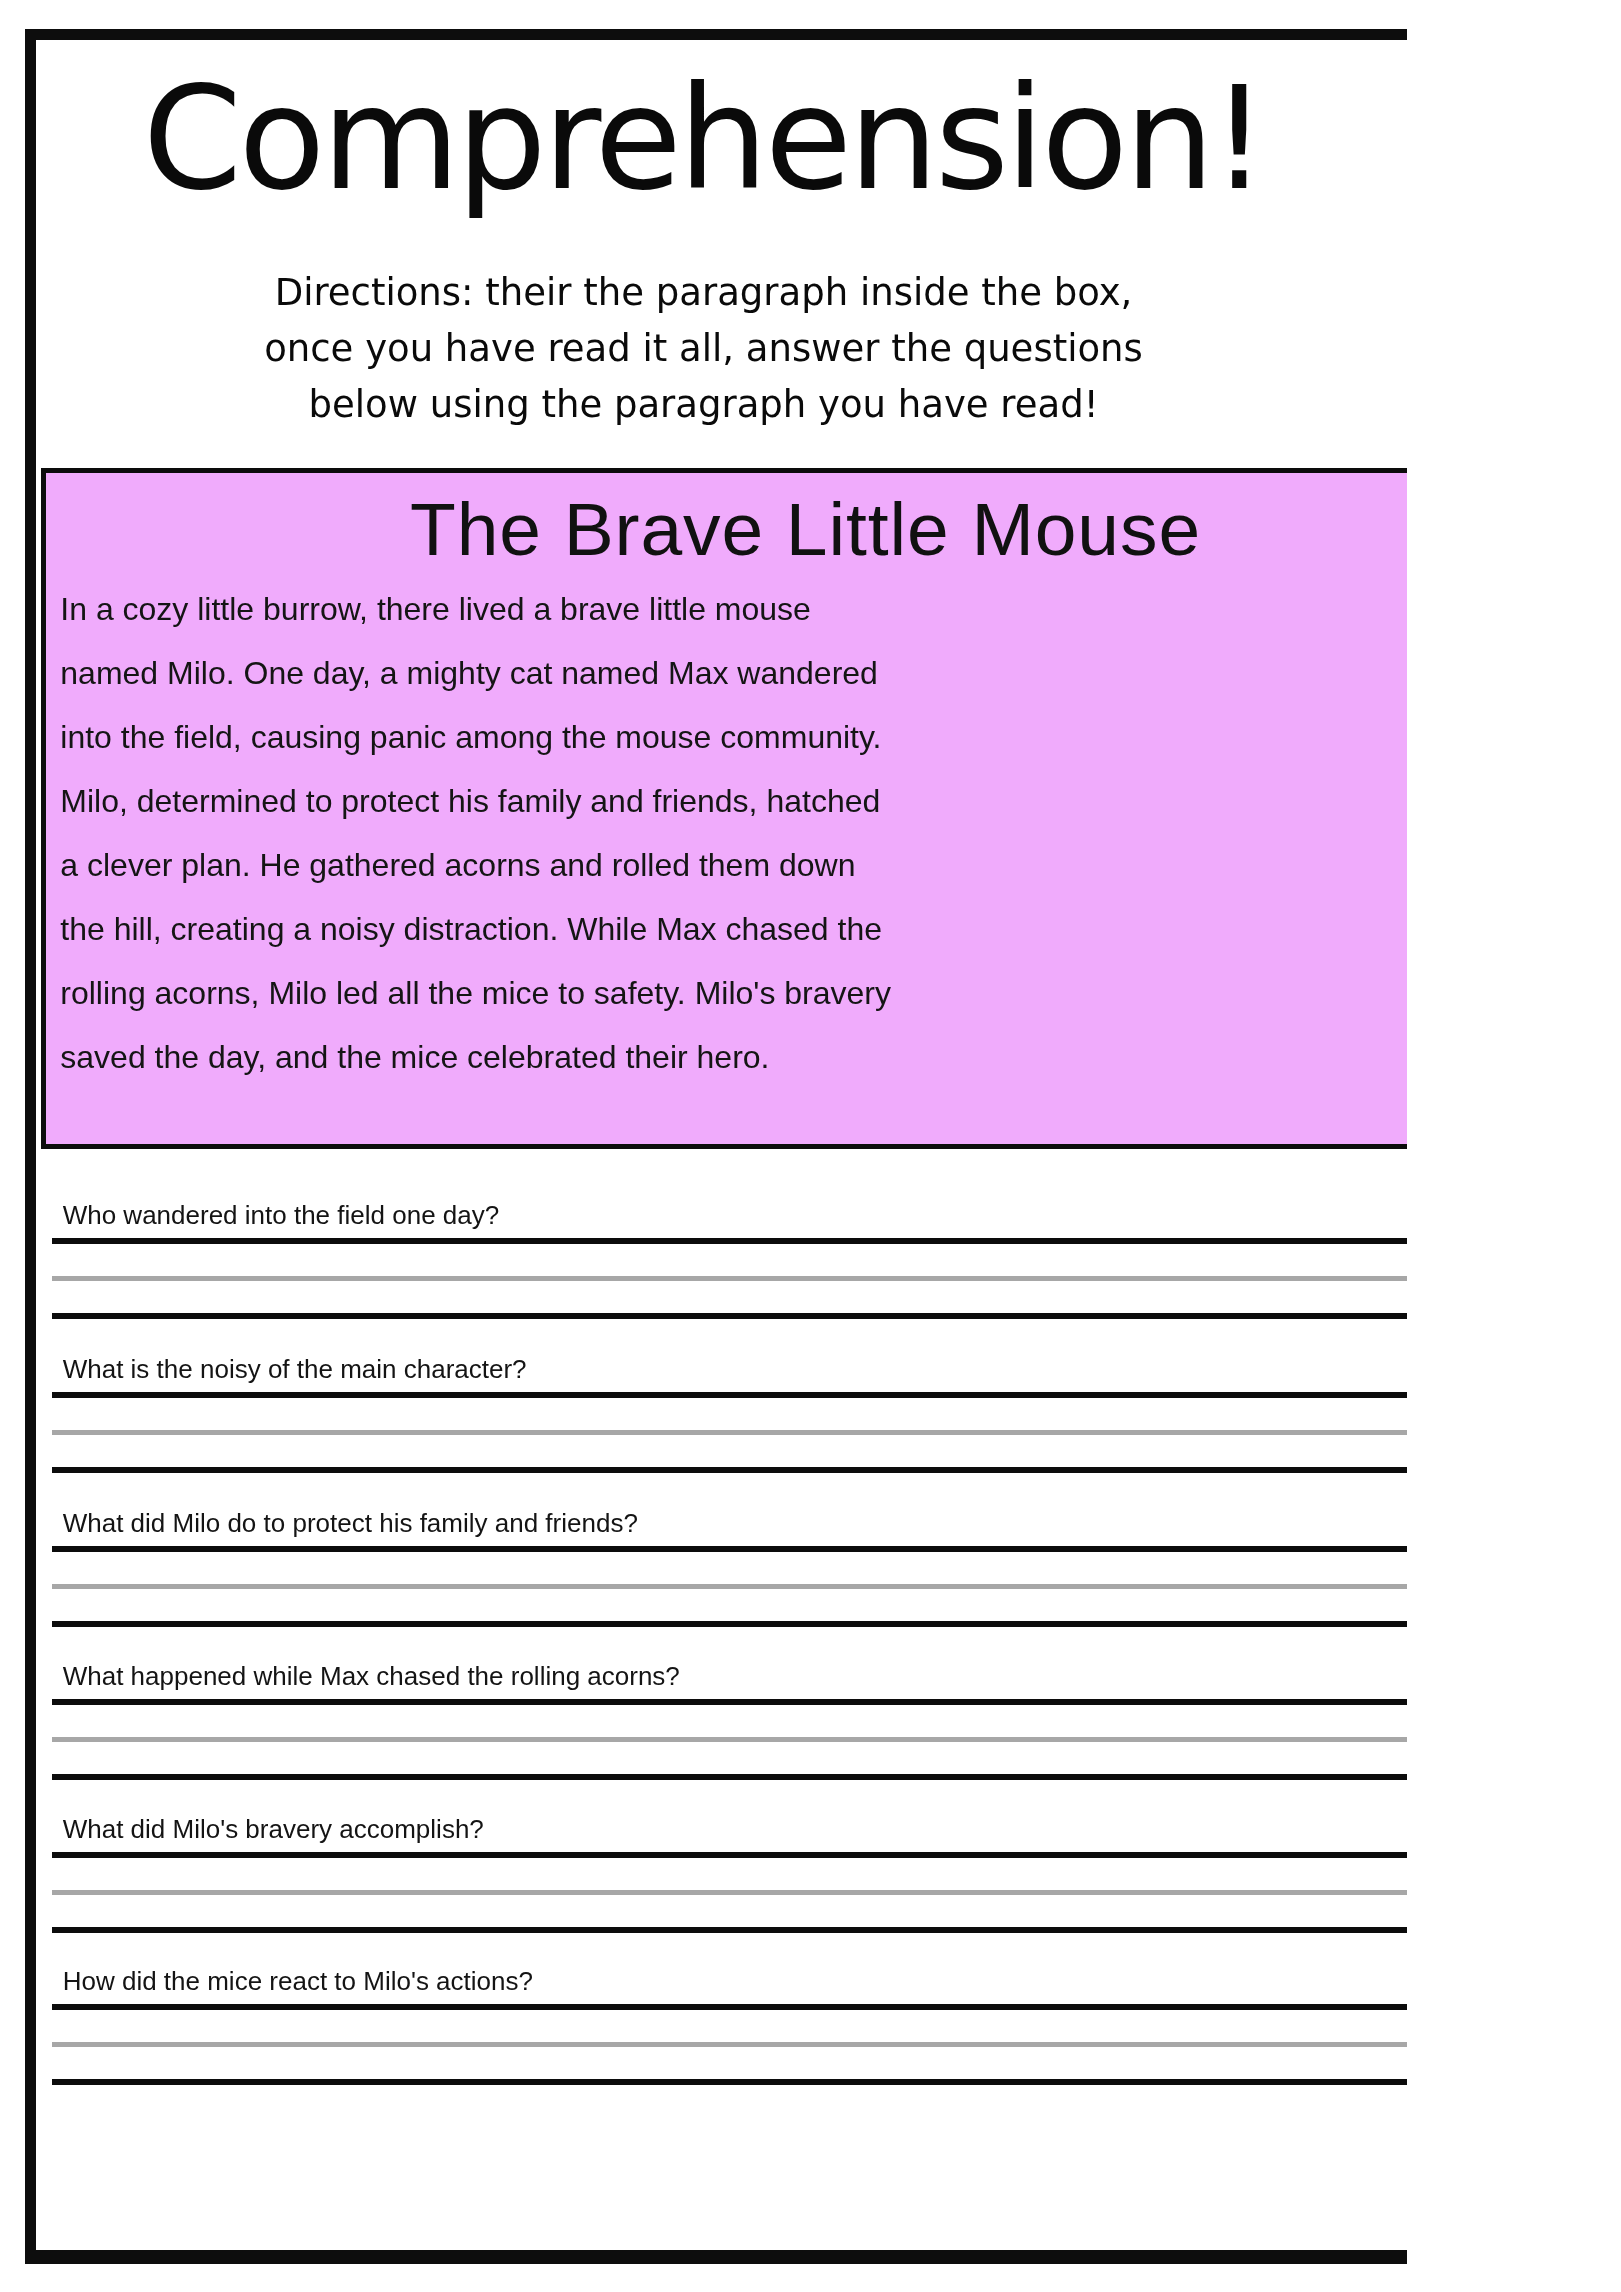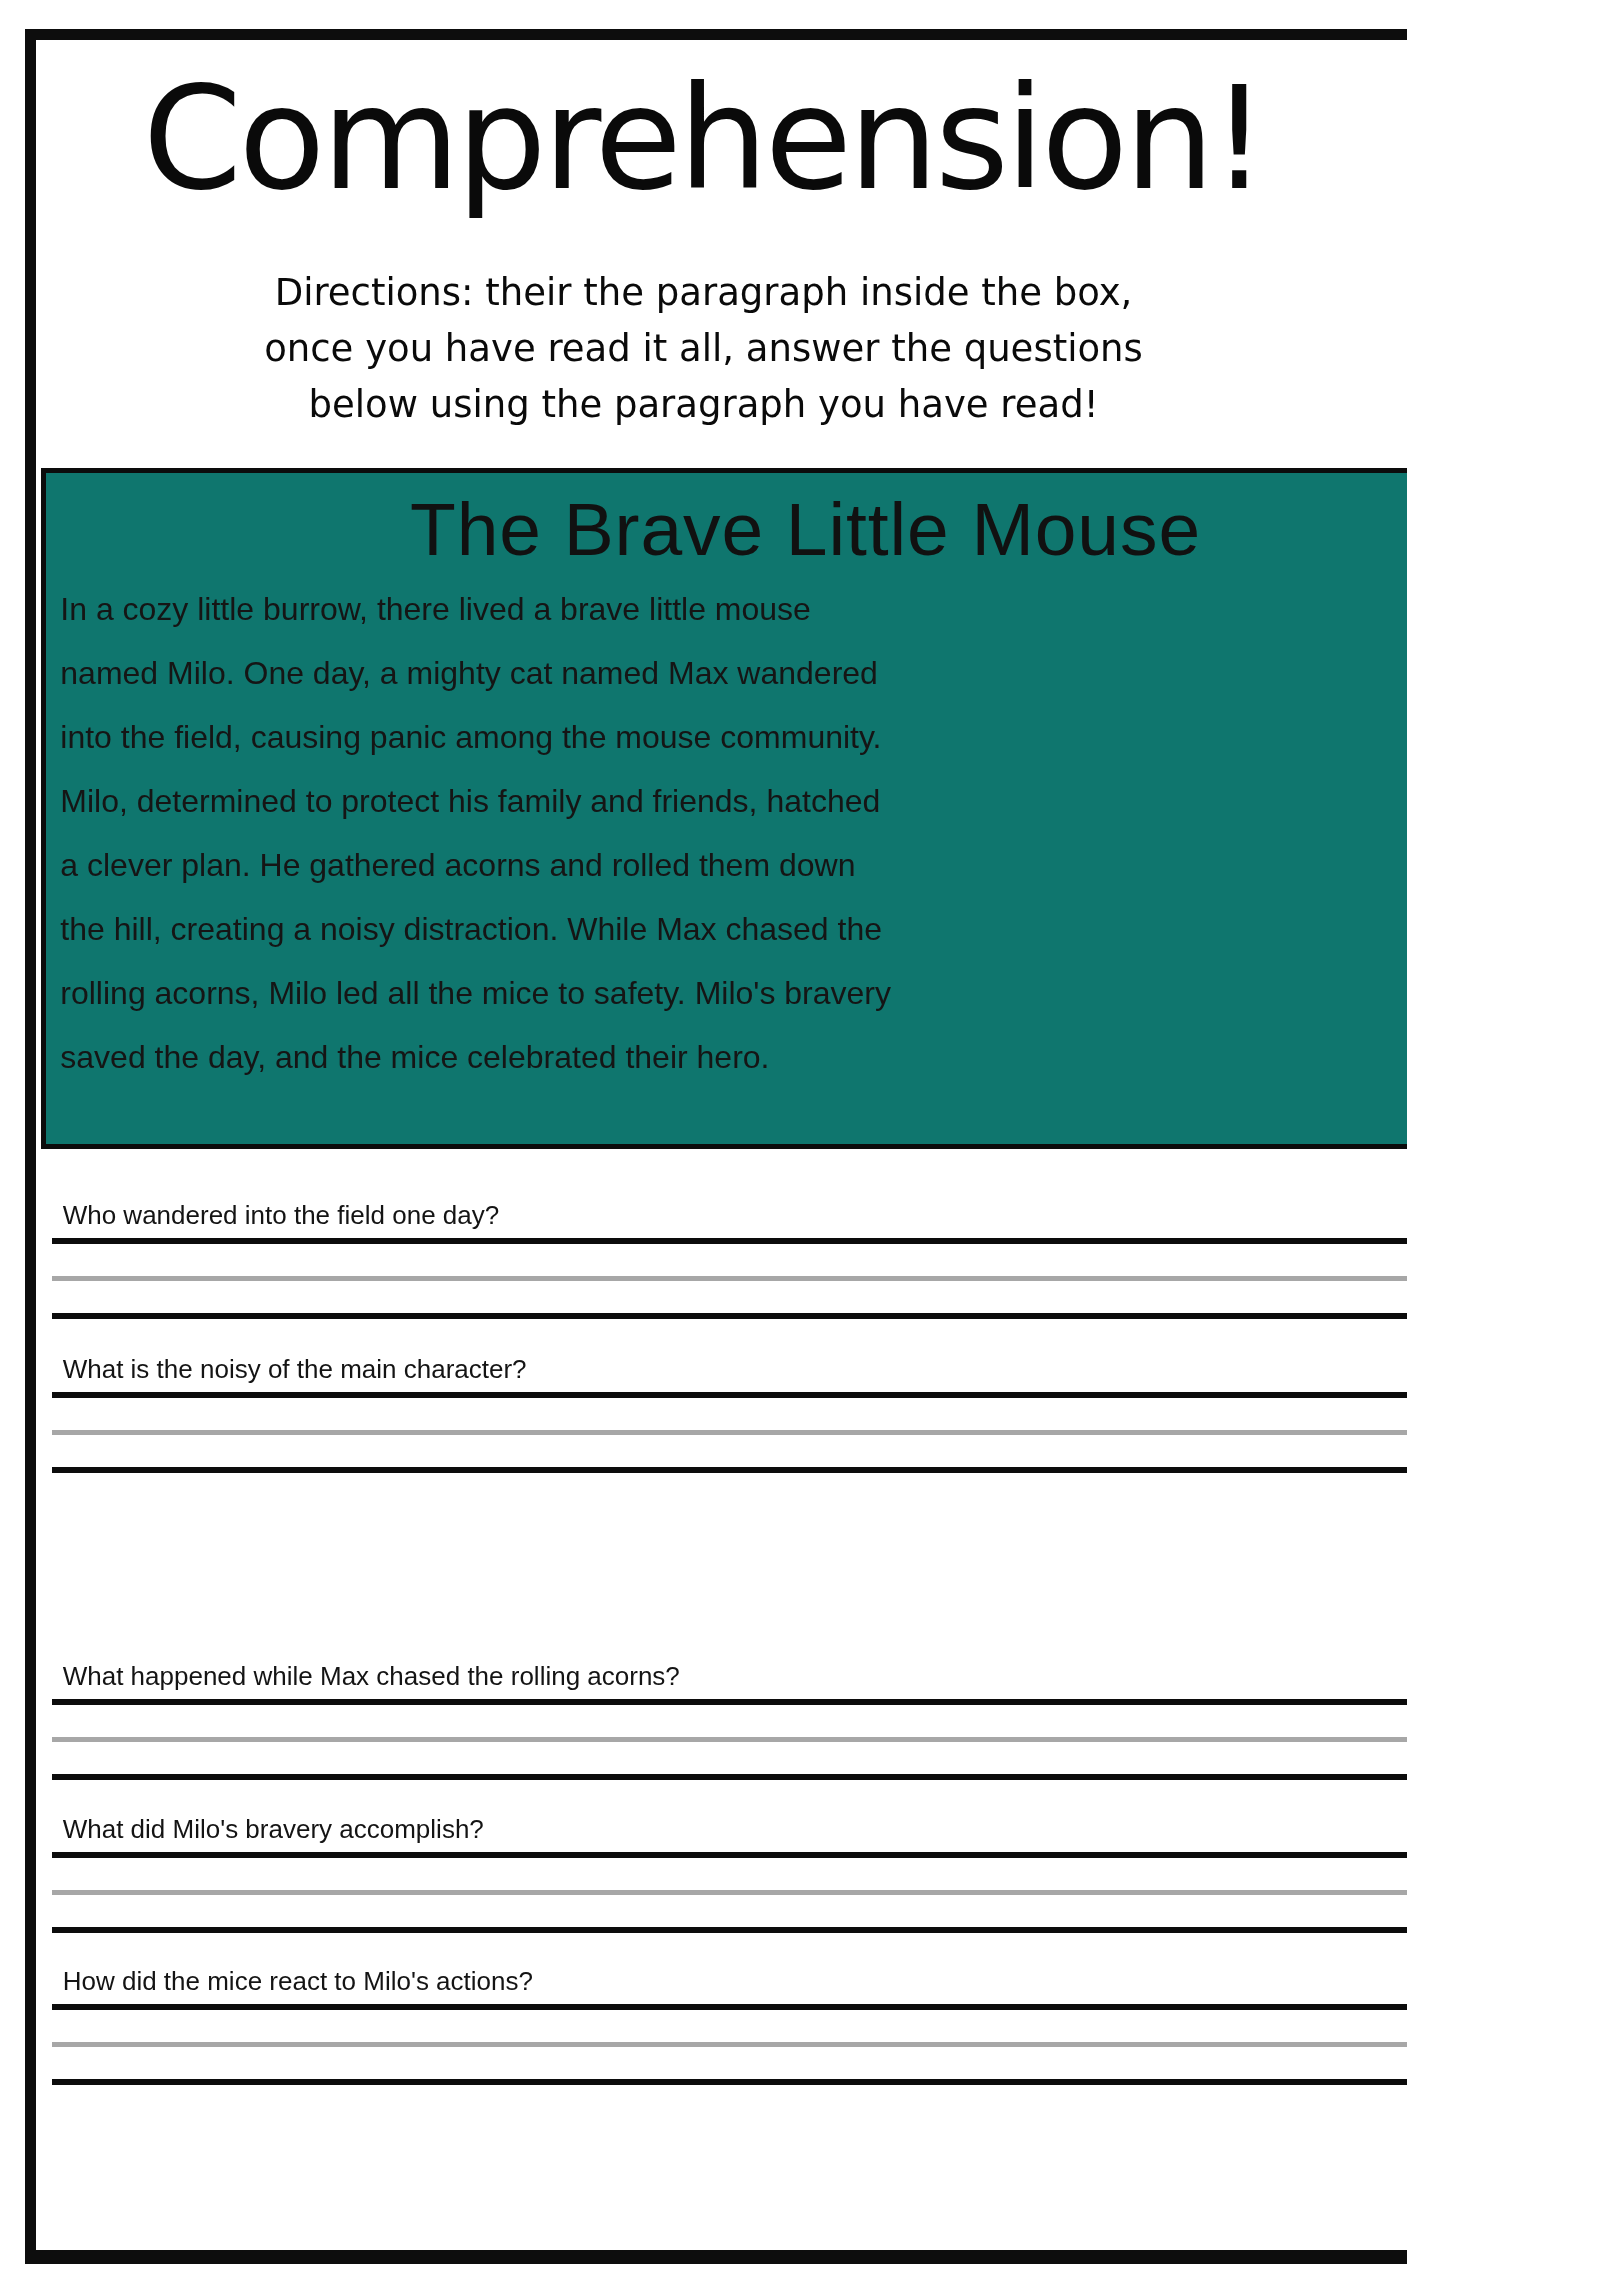"The Brave Little Mouse" .story-box { background: #0f766e -> #f0abfc }
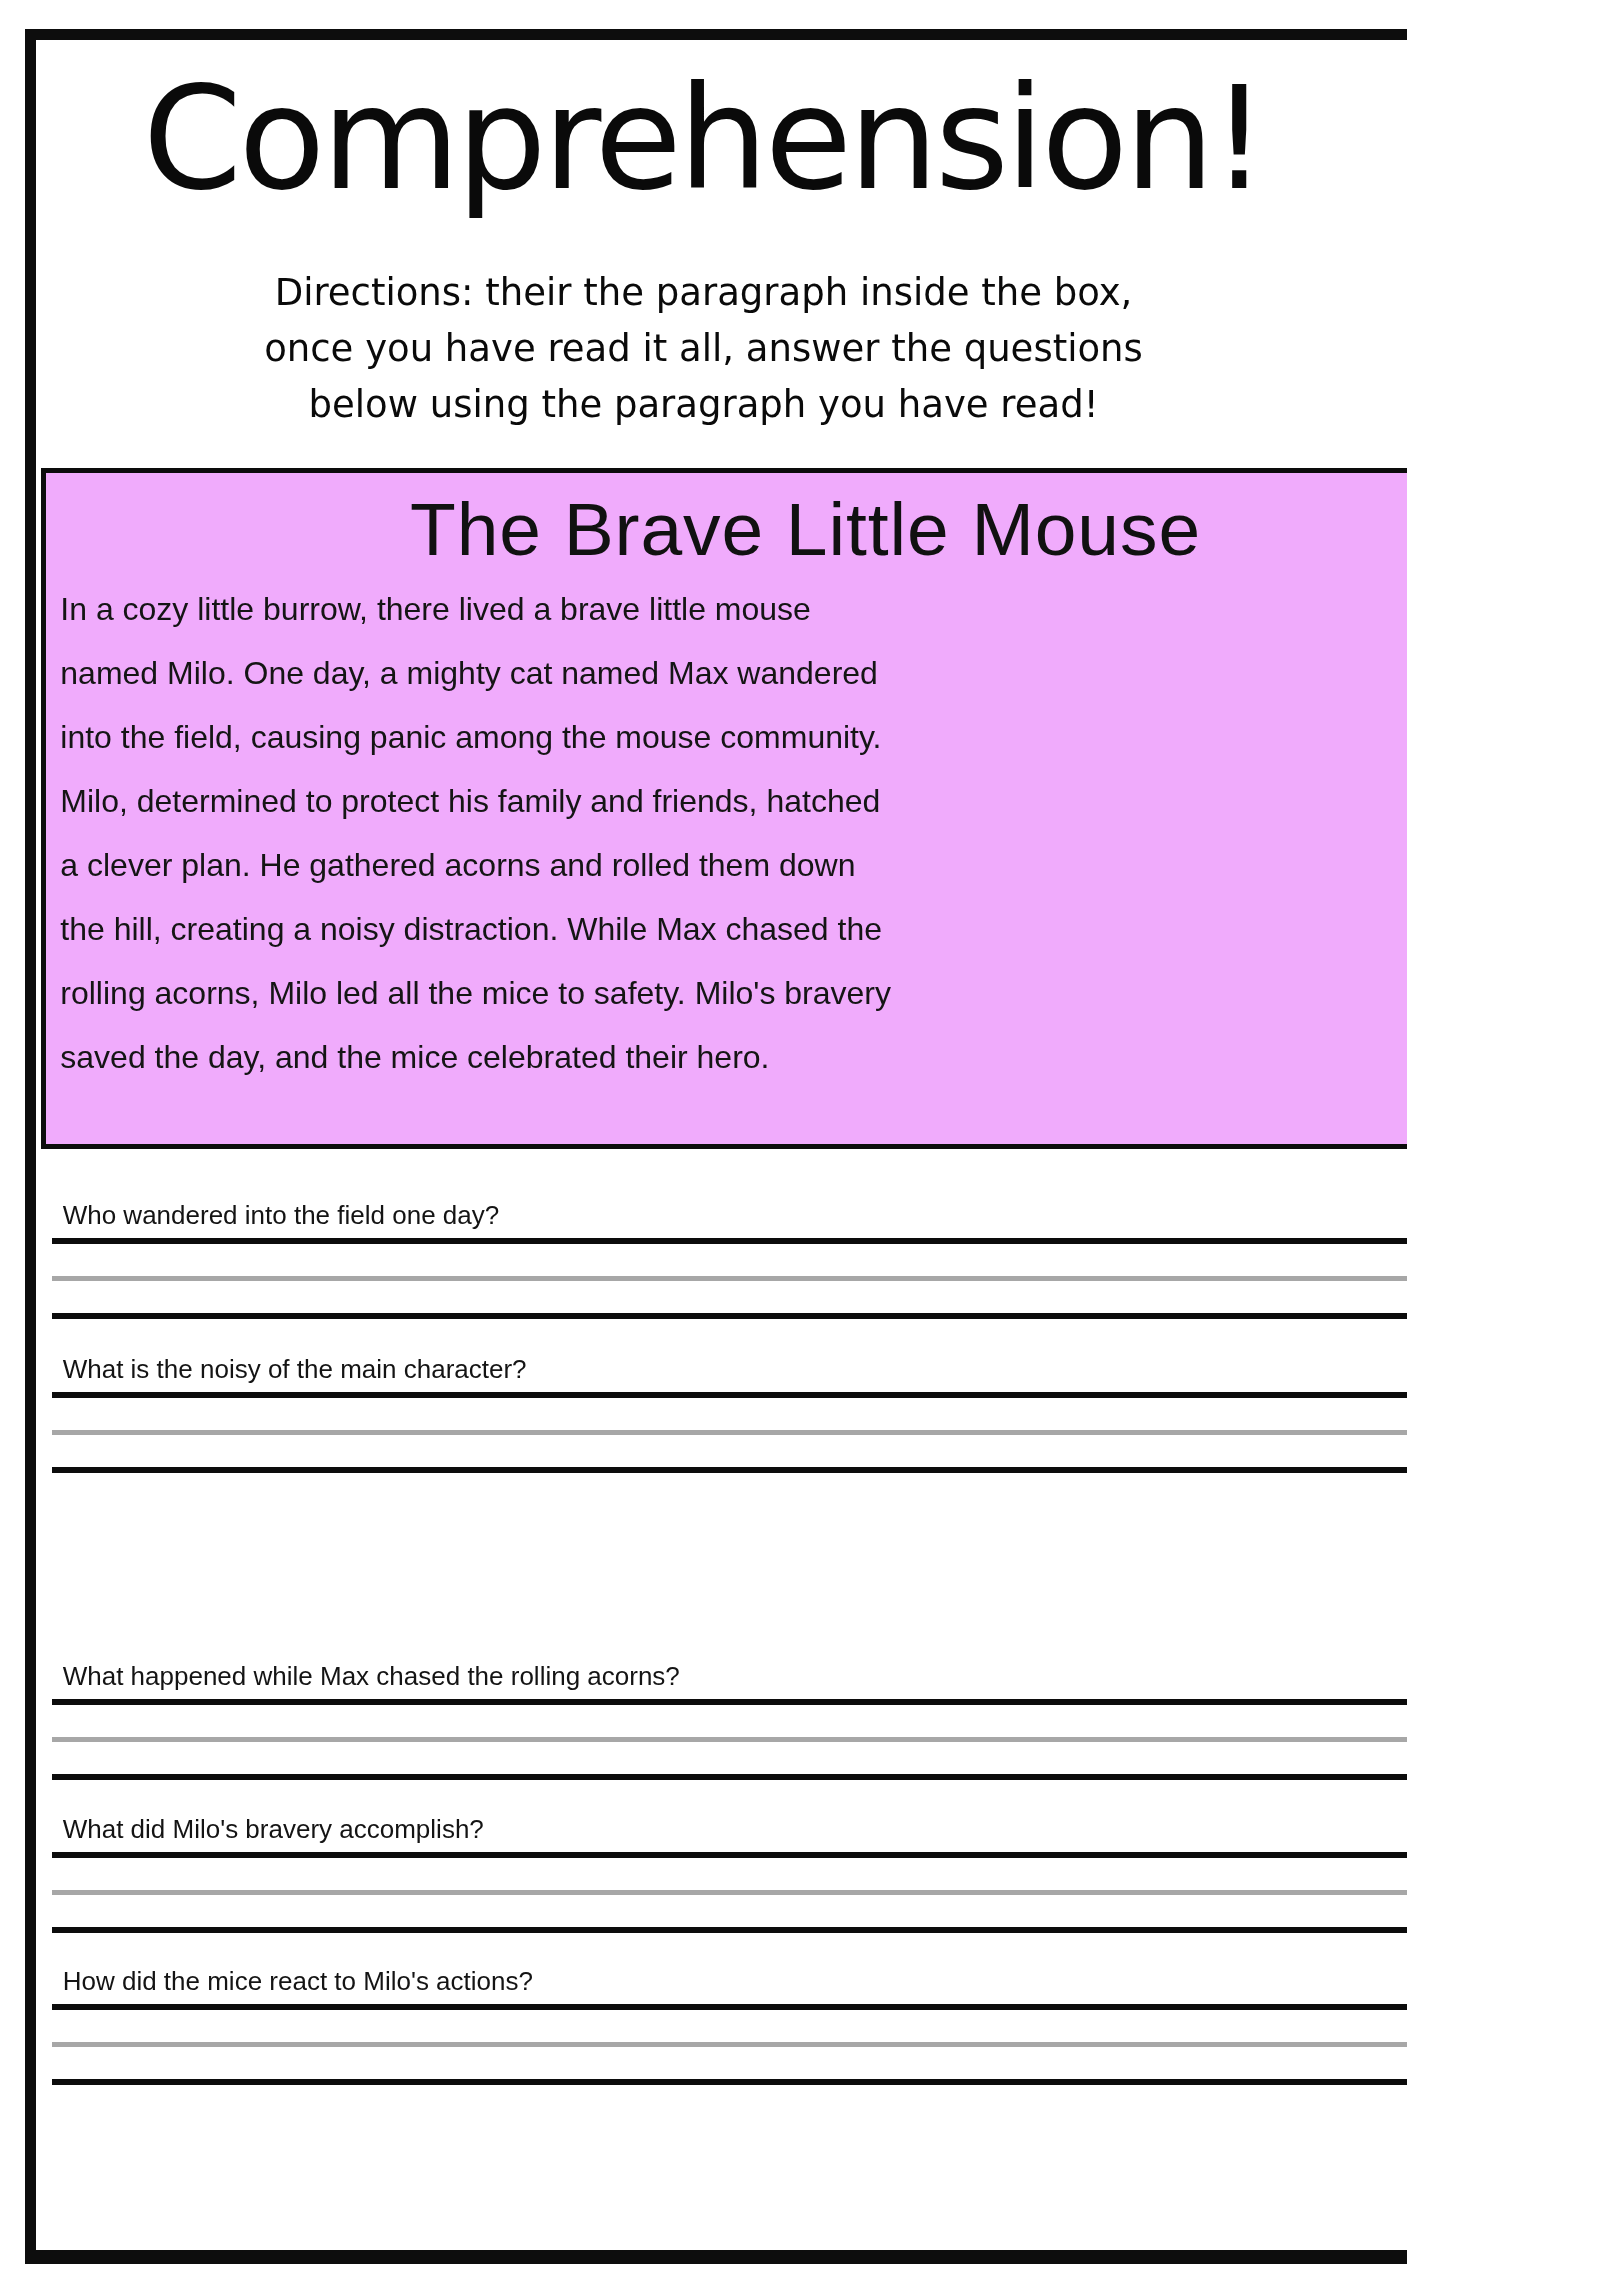"What did Milo do to" div.question { html: none -> <div> <div>What did Milo do to protect his family and friends?</div> <div></div> <div></div> </div> }
